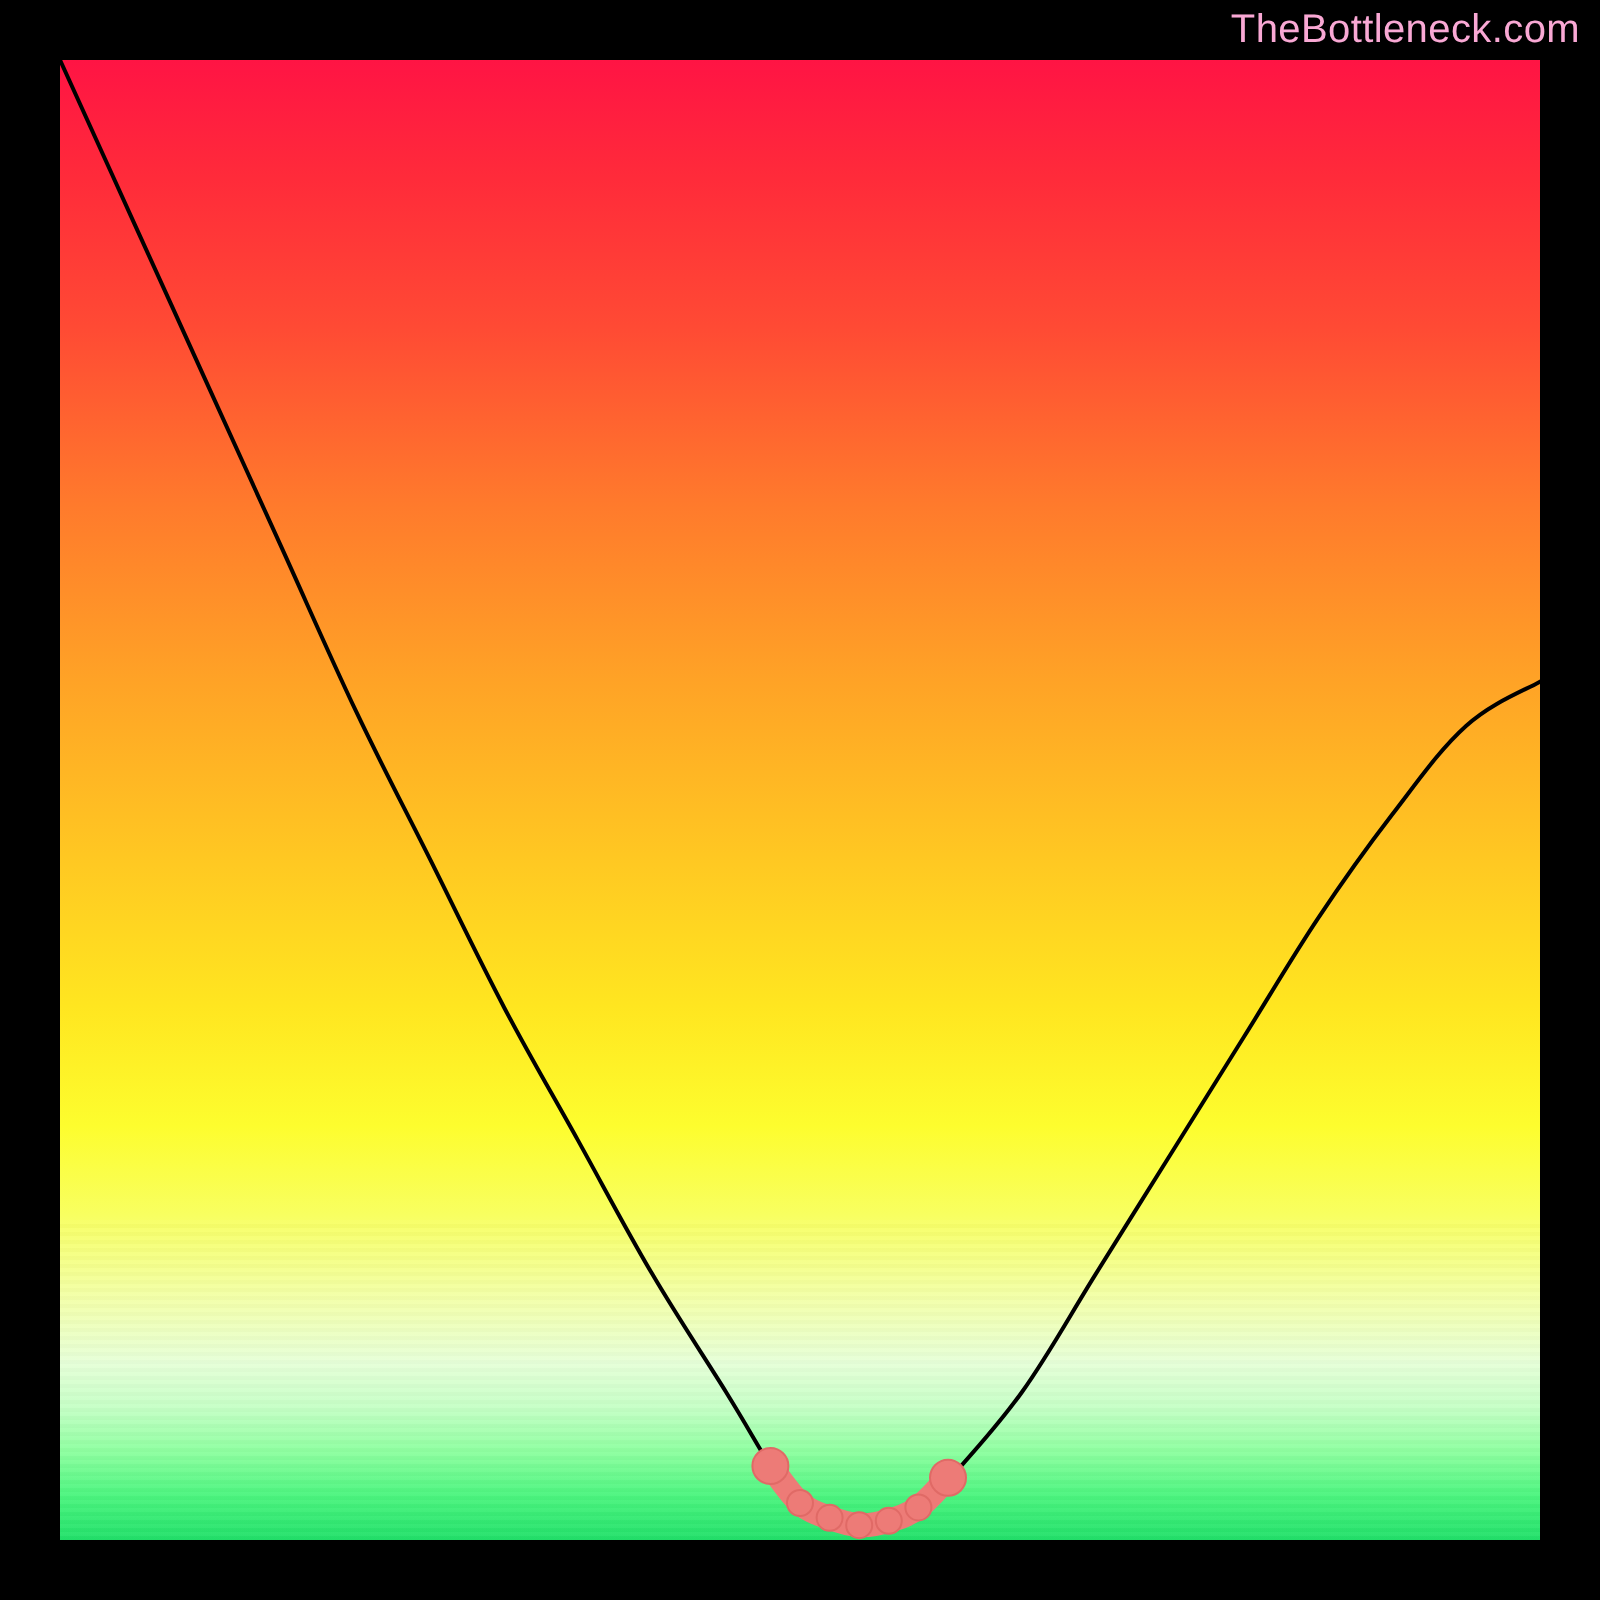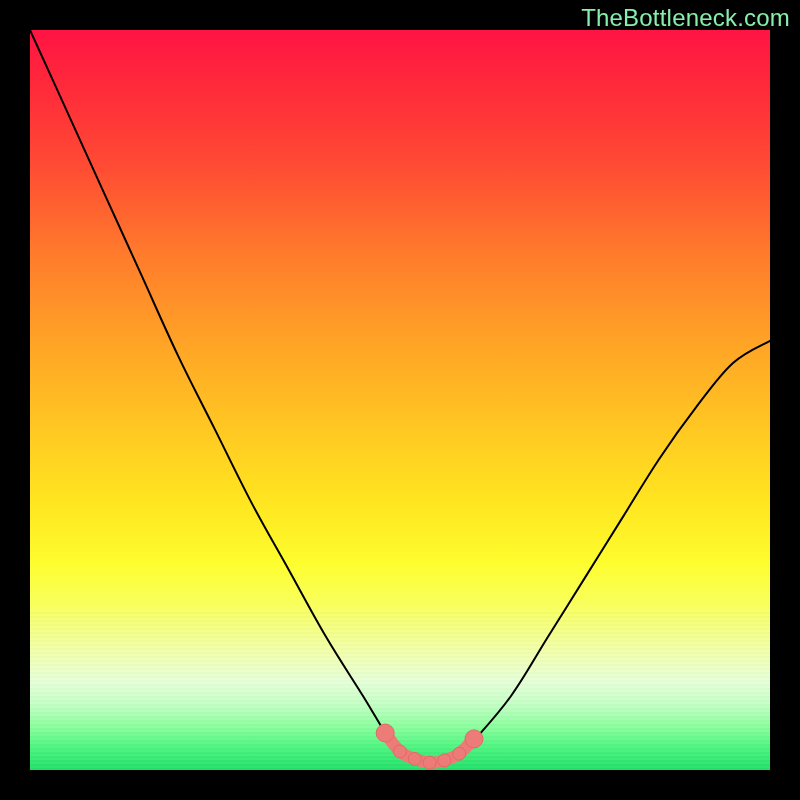"TheBottleneck.com" .attribution { color: #86efac -> #f9a8d4; font-size: 24px -> 20px }
